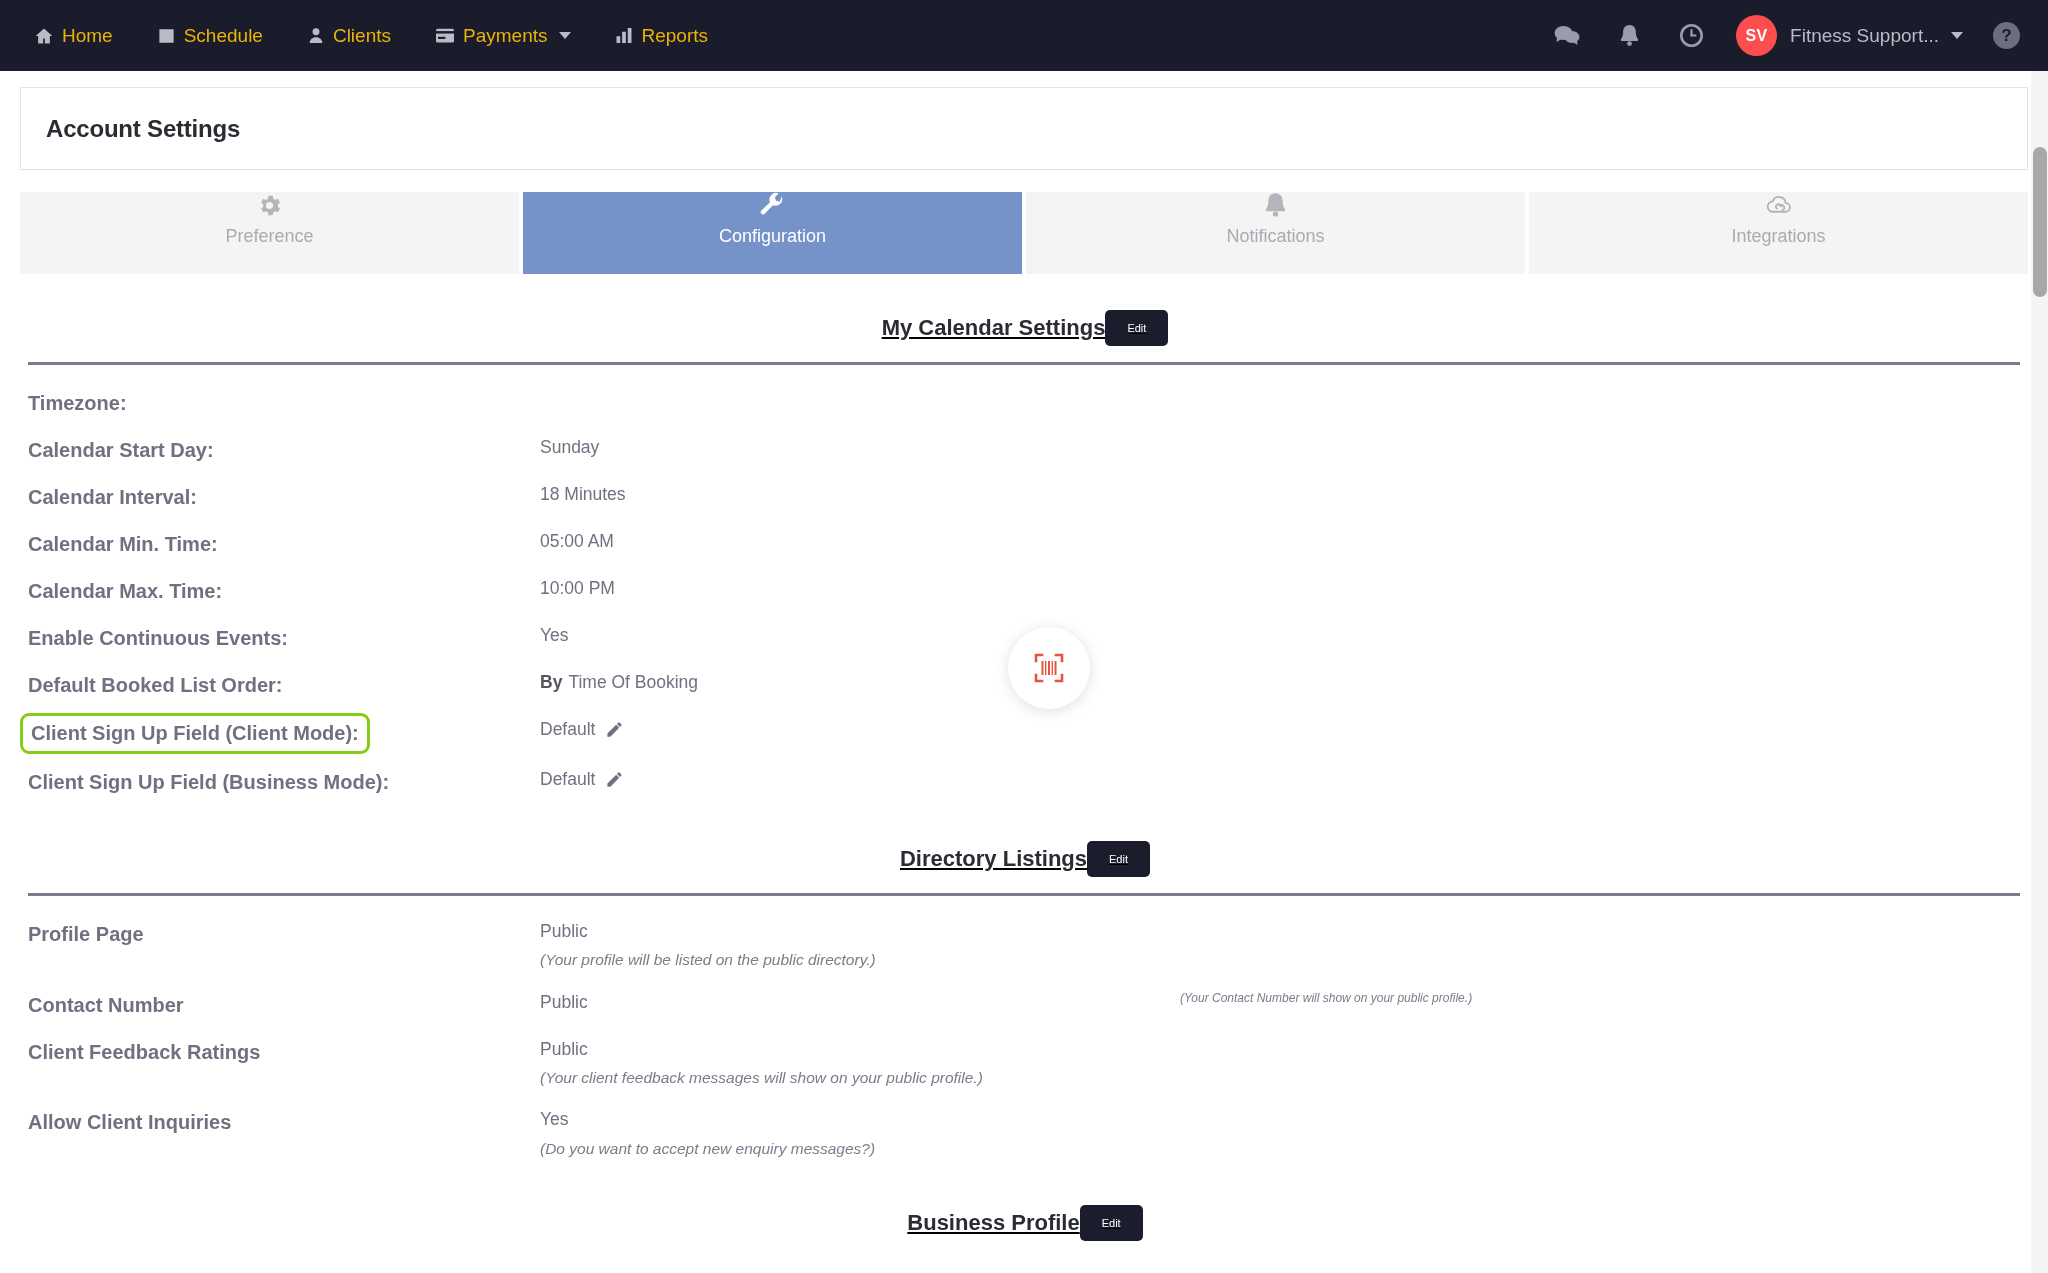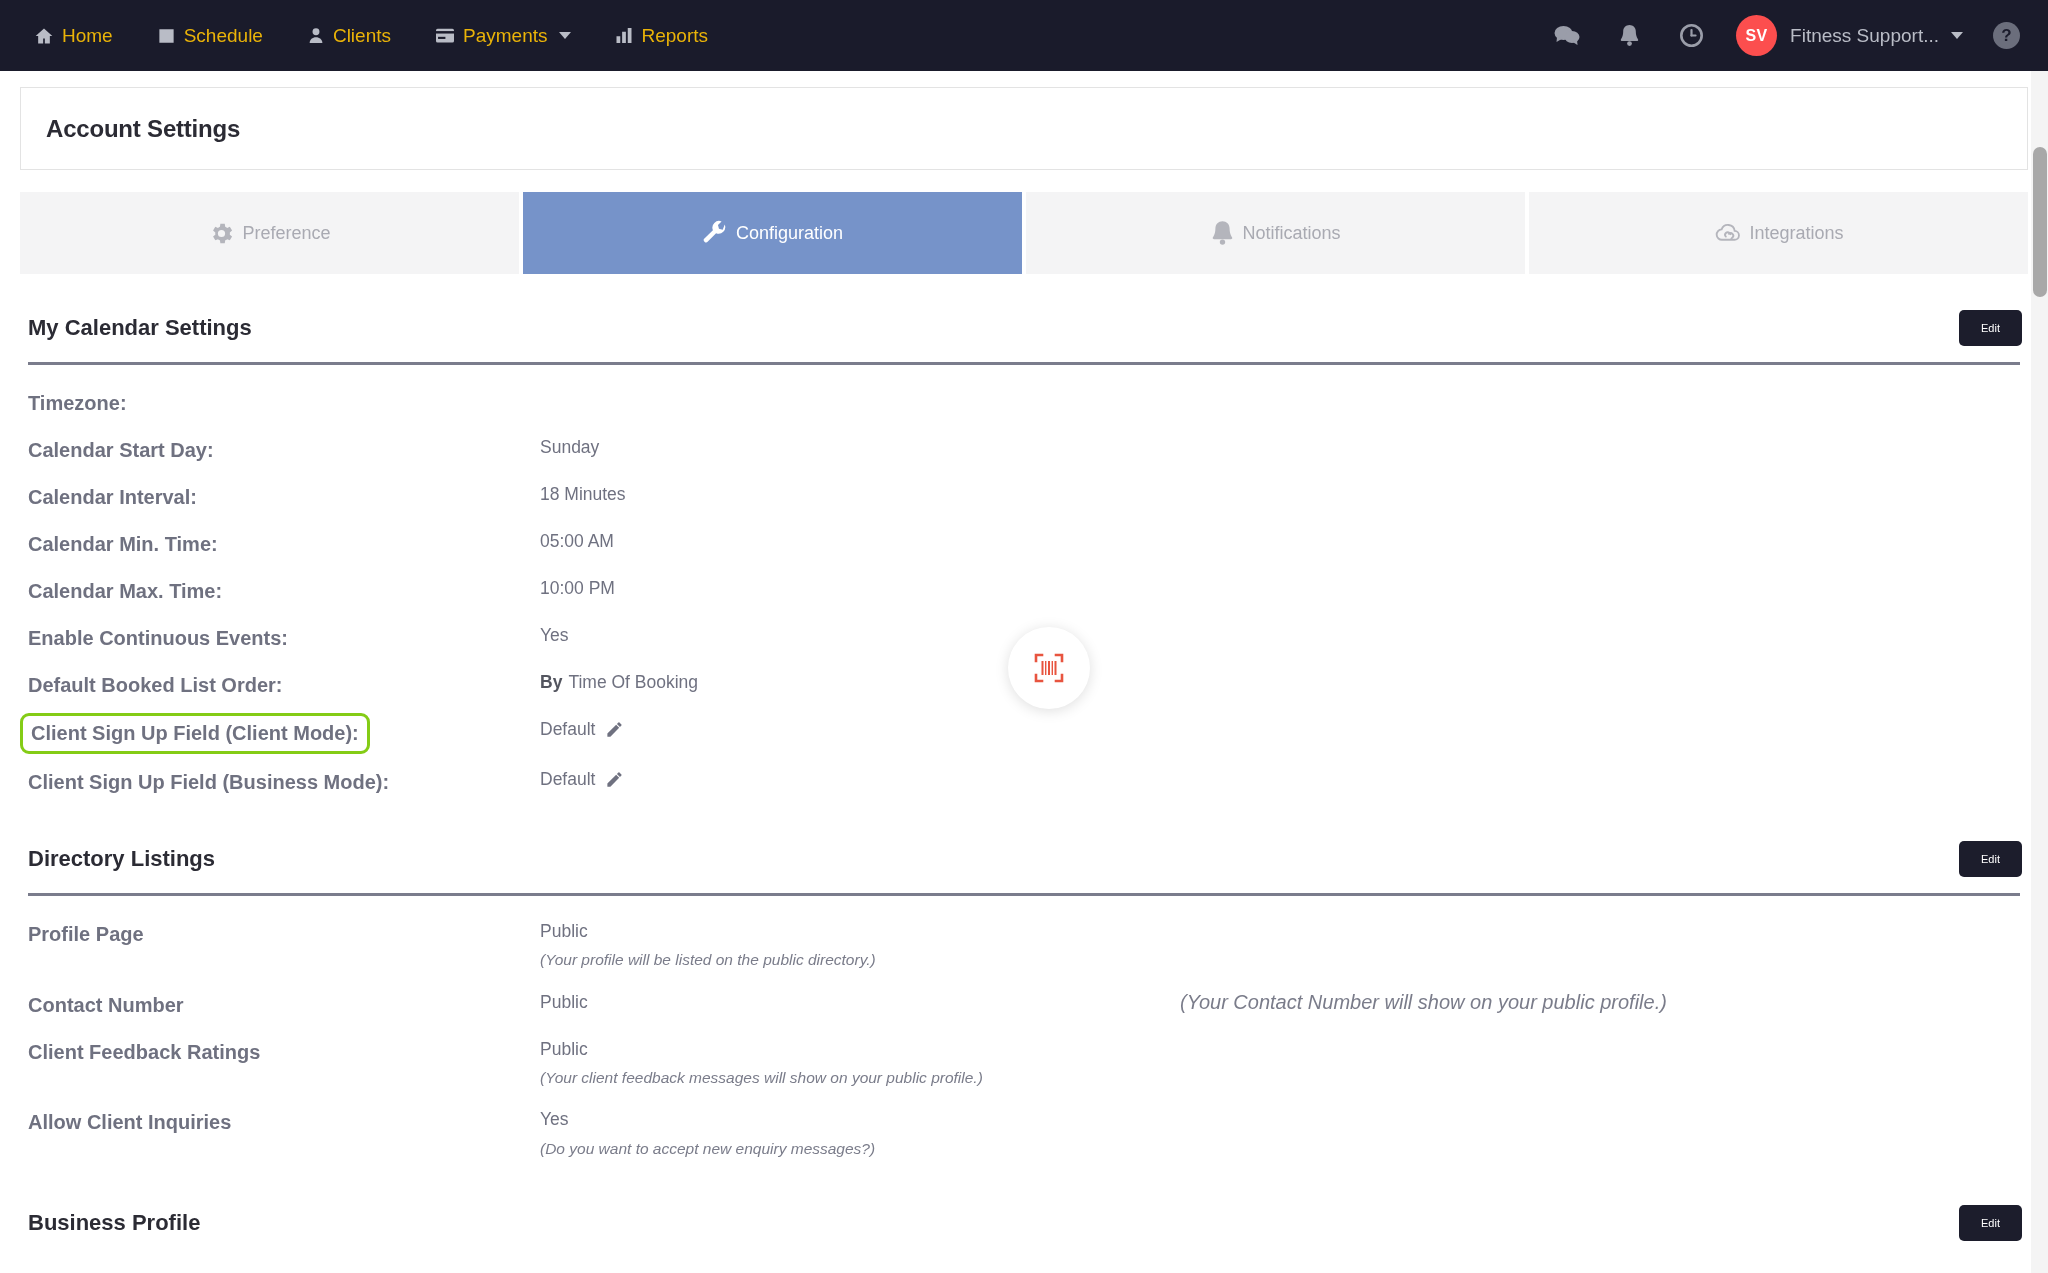"Preference" .tab { flex-direction: row -> column; justify-content: center -> none }
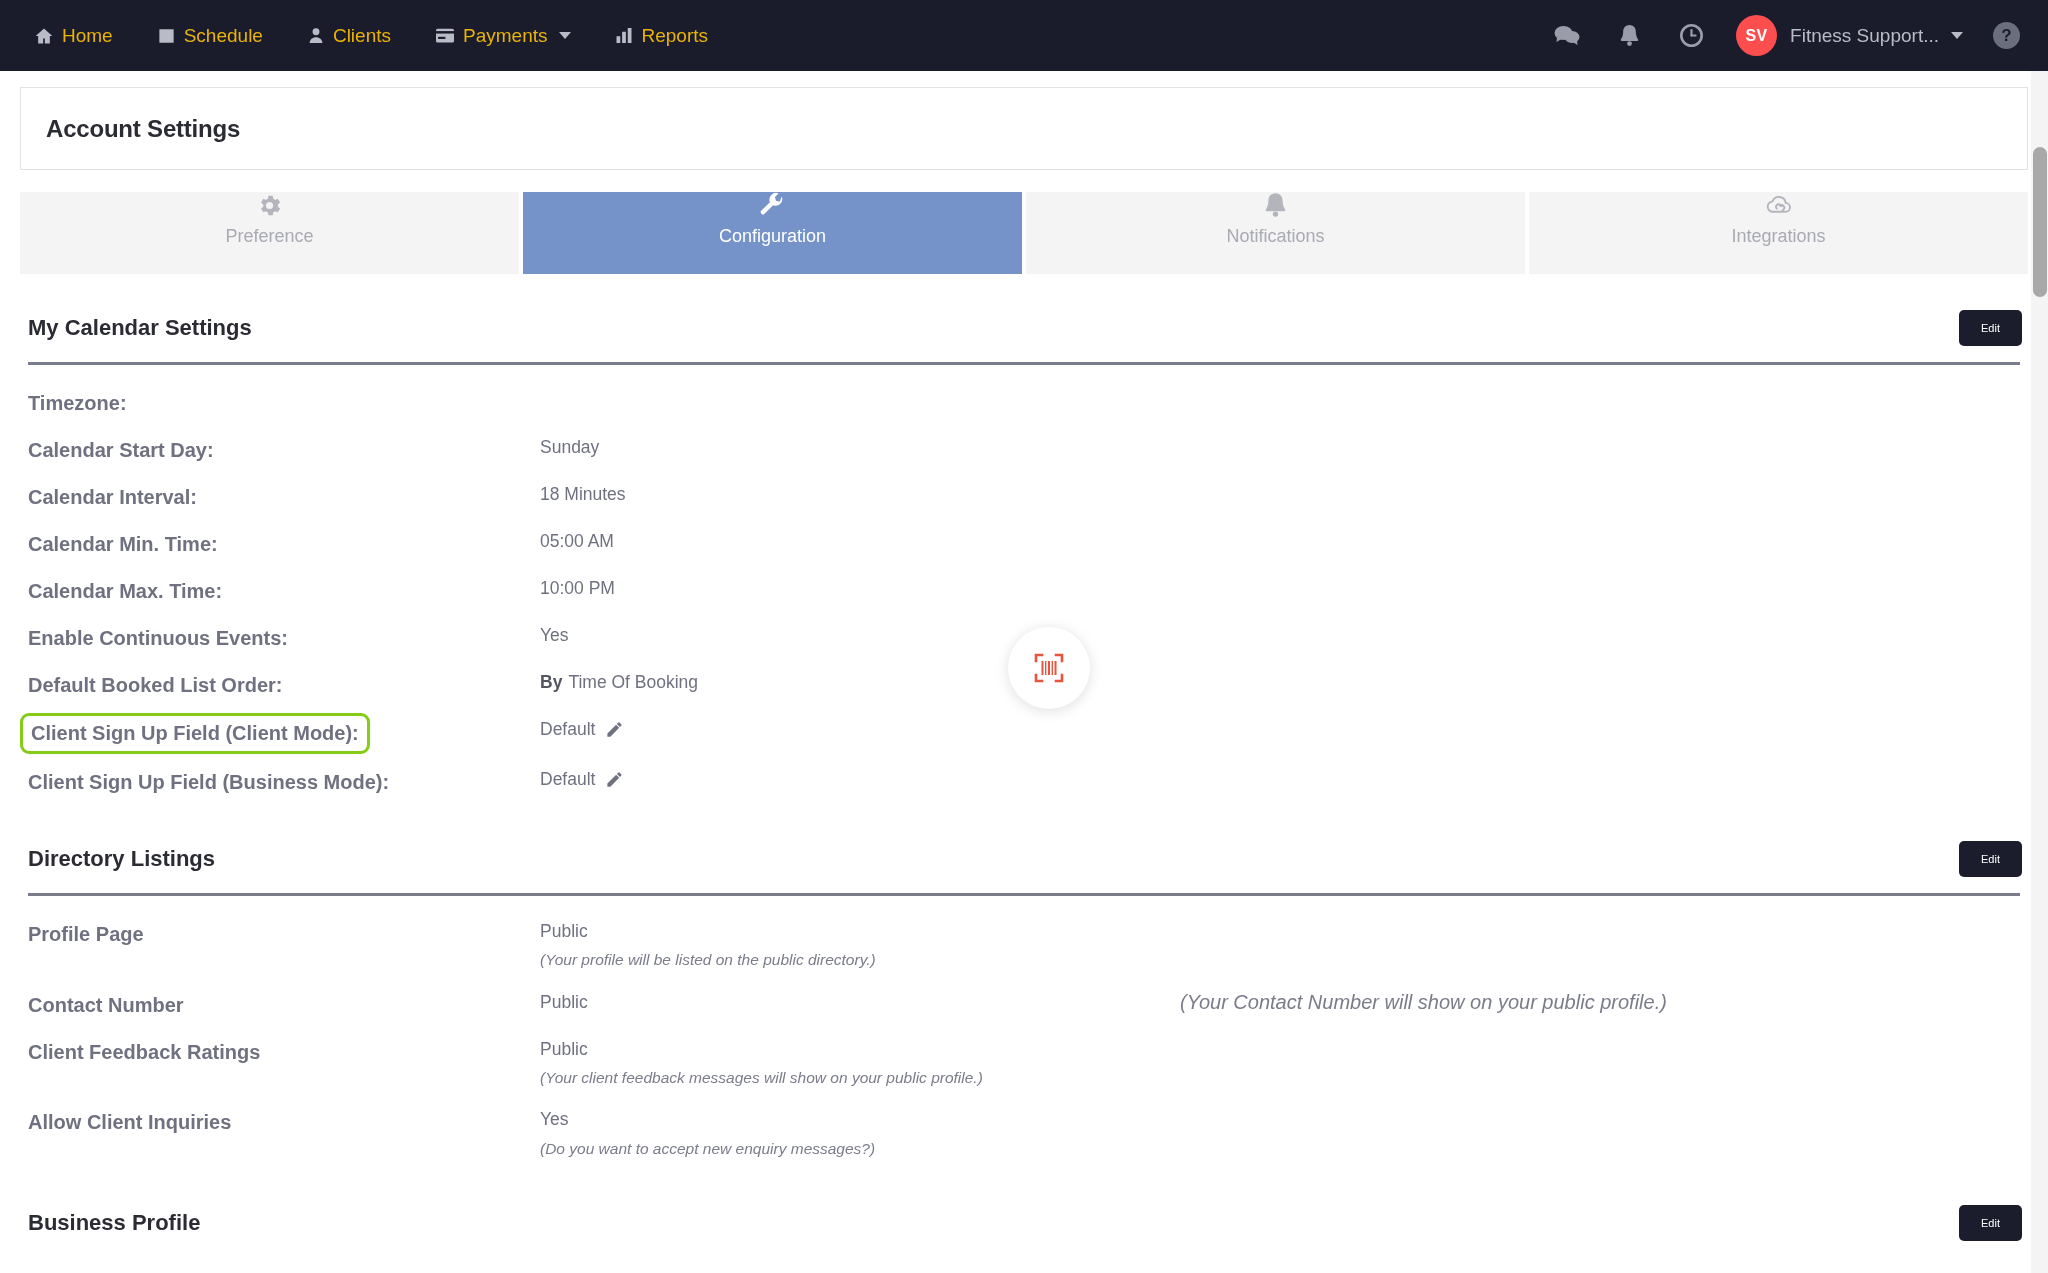"My Calendar Settings" .section-head { justify-content: space-between -> center; text-decoration: none -> underline }
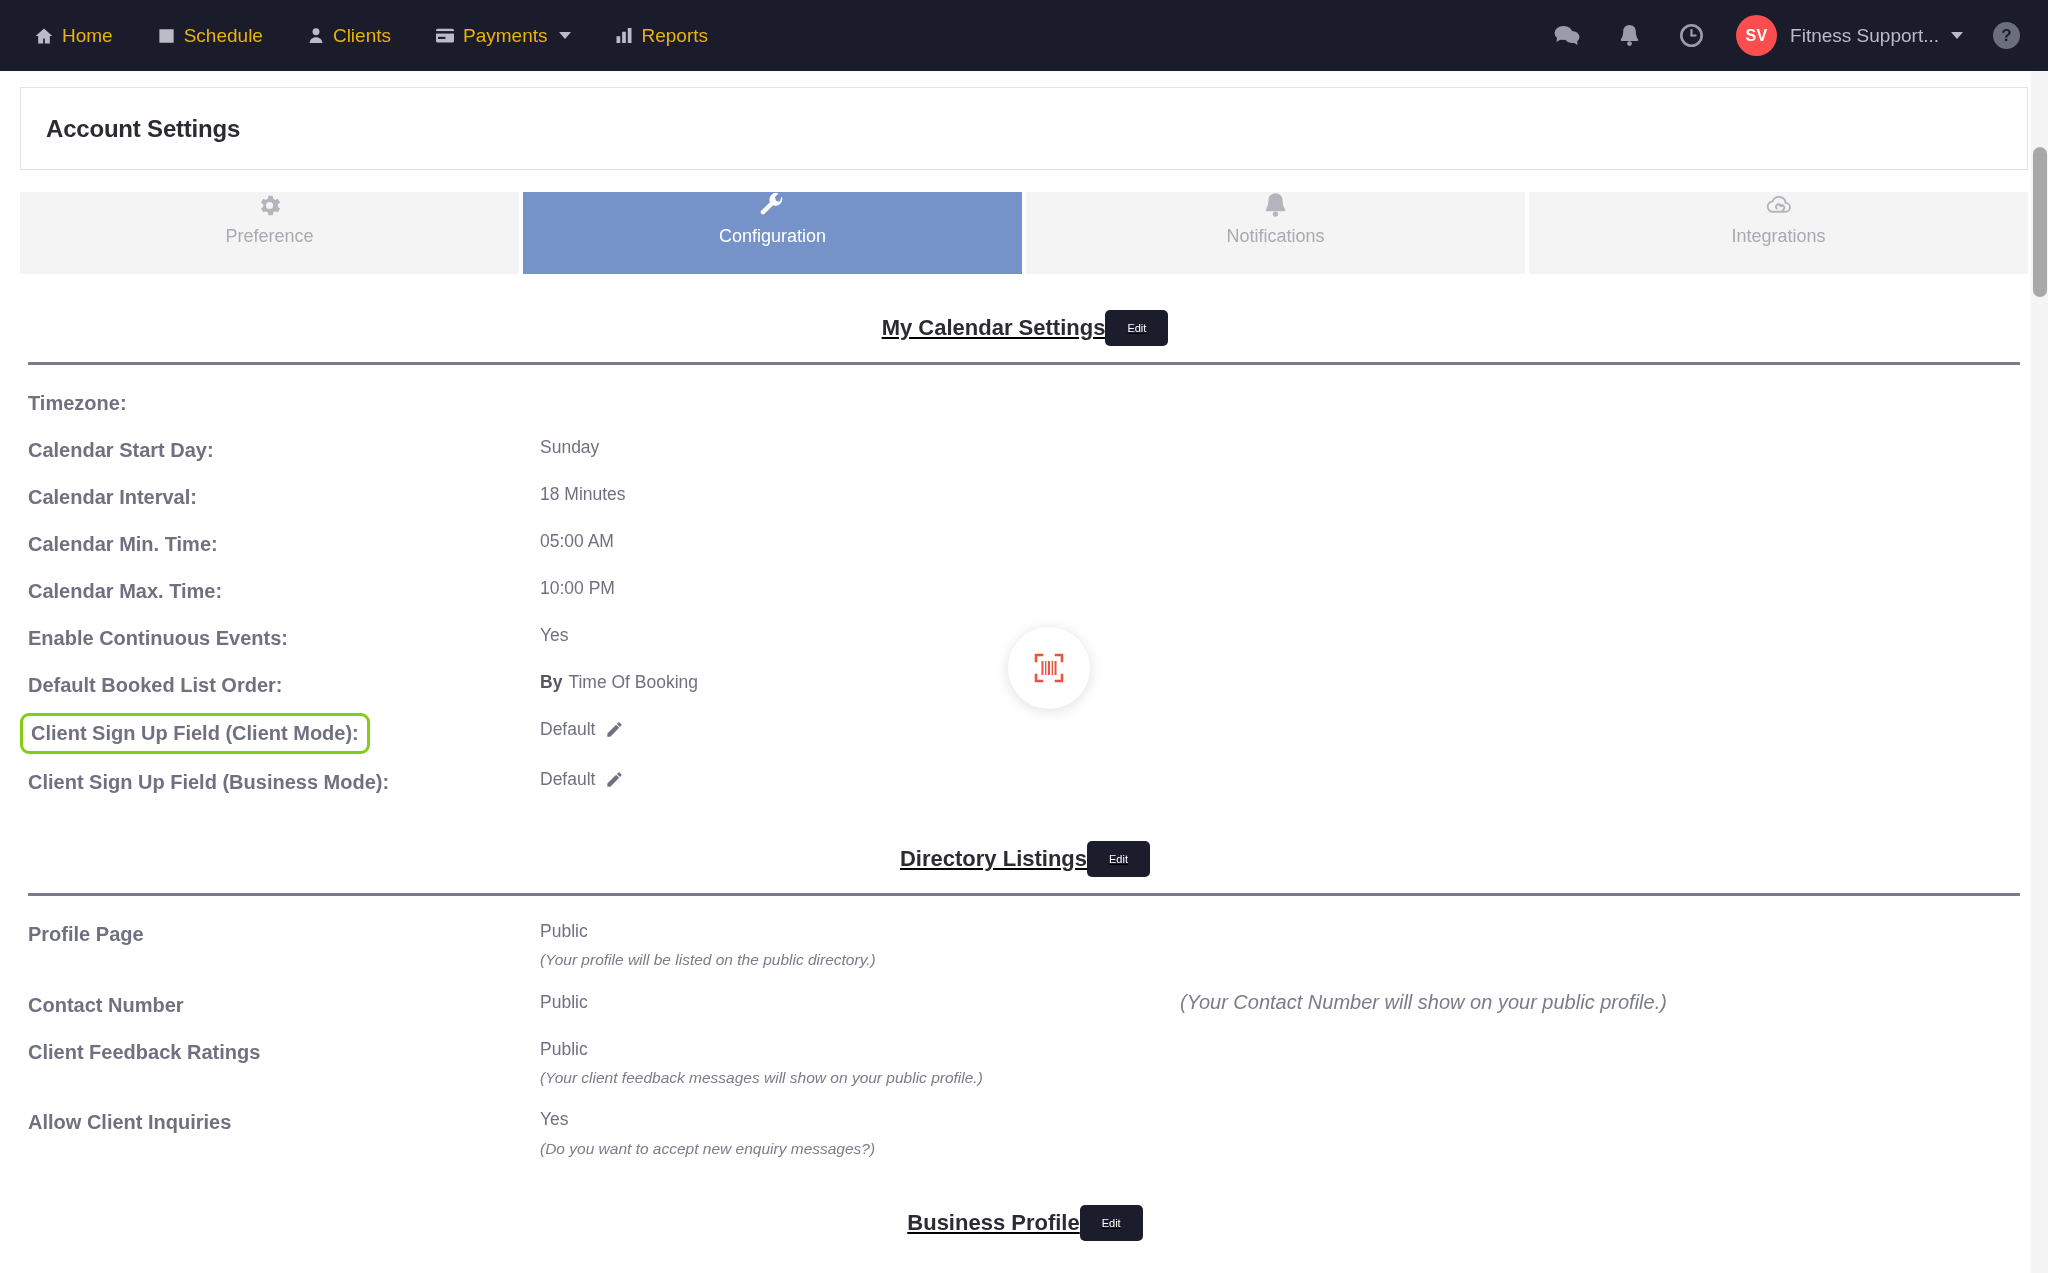"(Your Contact Number will show" .row .hint-right { font-size: 20px -> 12px }
